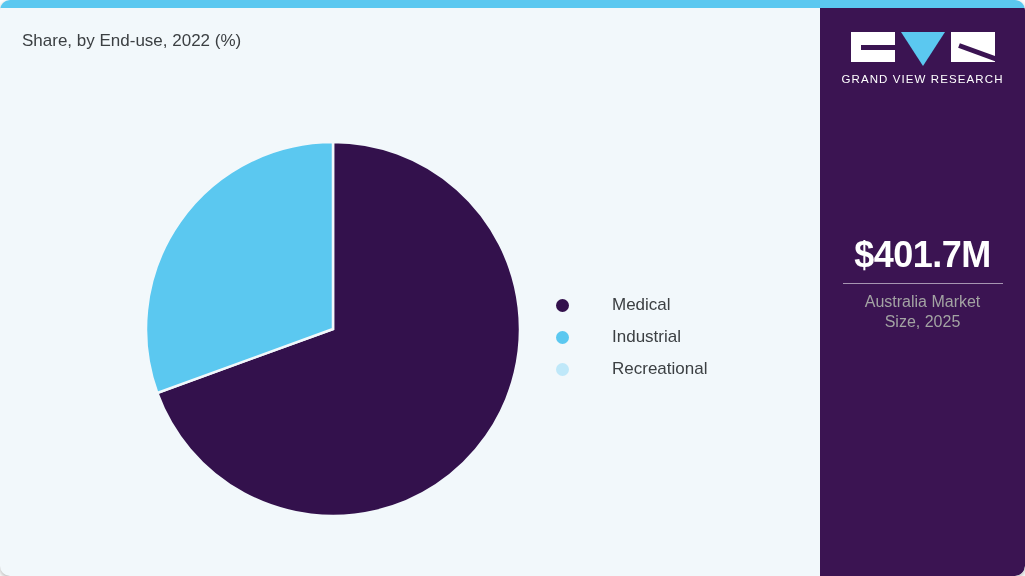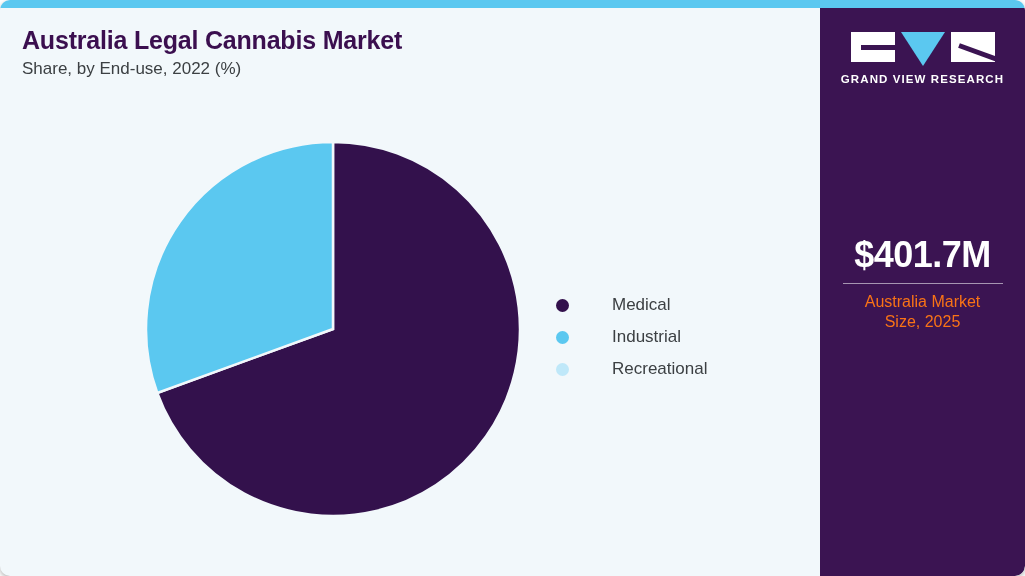"Australia Legal Cannabis Market" h1.chart-title { html: <h1>Australia Legal Cannabis Market</h1> -> none }
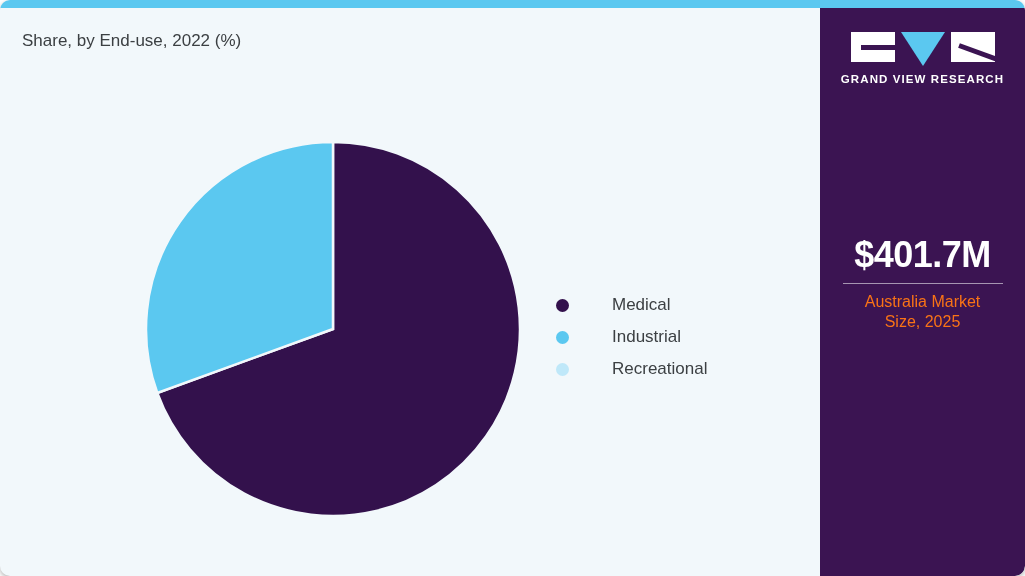"GRAND VIEW RESEARCH" .logo-text { font-weight: bold -> normal }
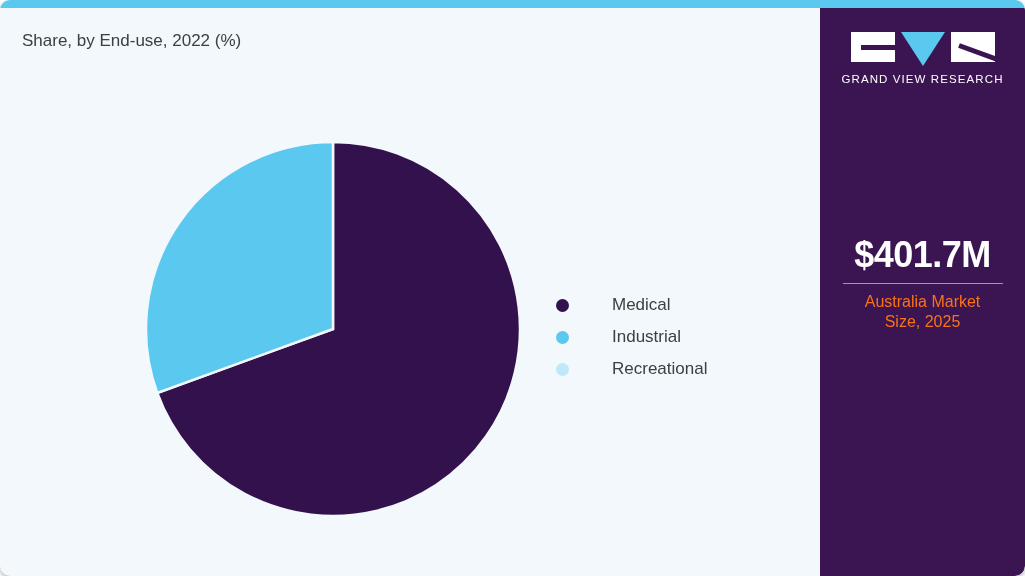"Australia Market Size, 2025" .stat-caption { color: #f97316 -> #a3a3a3 }
